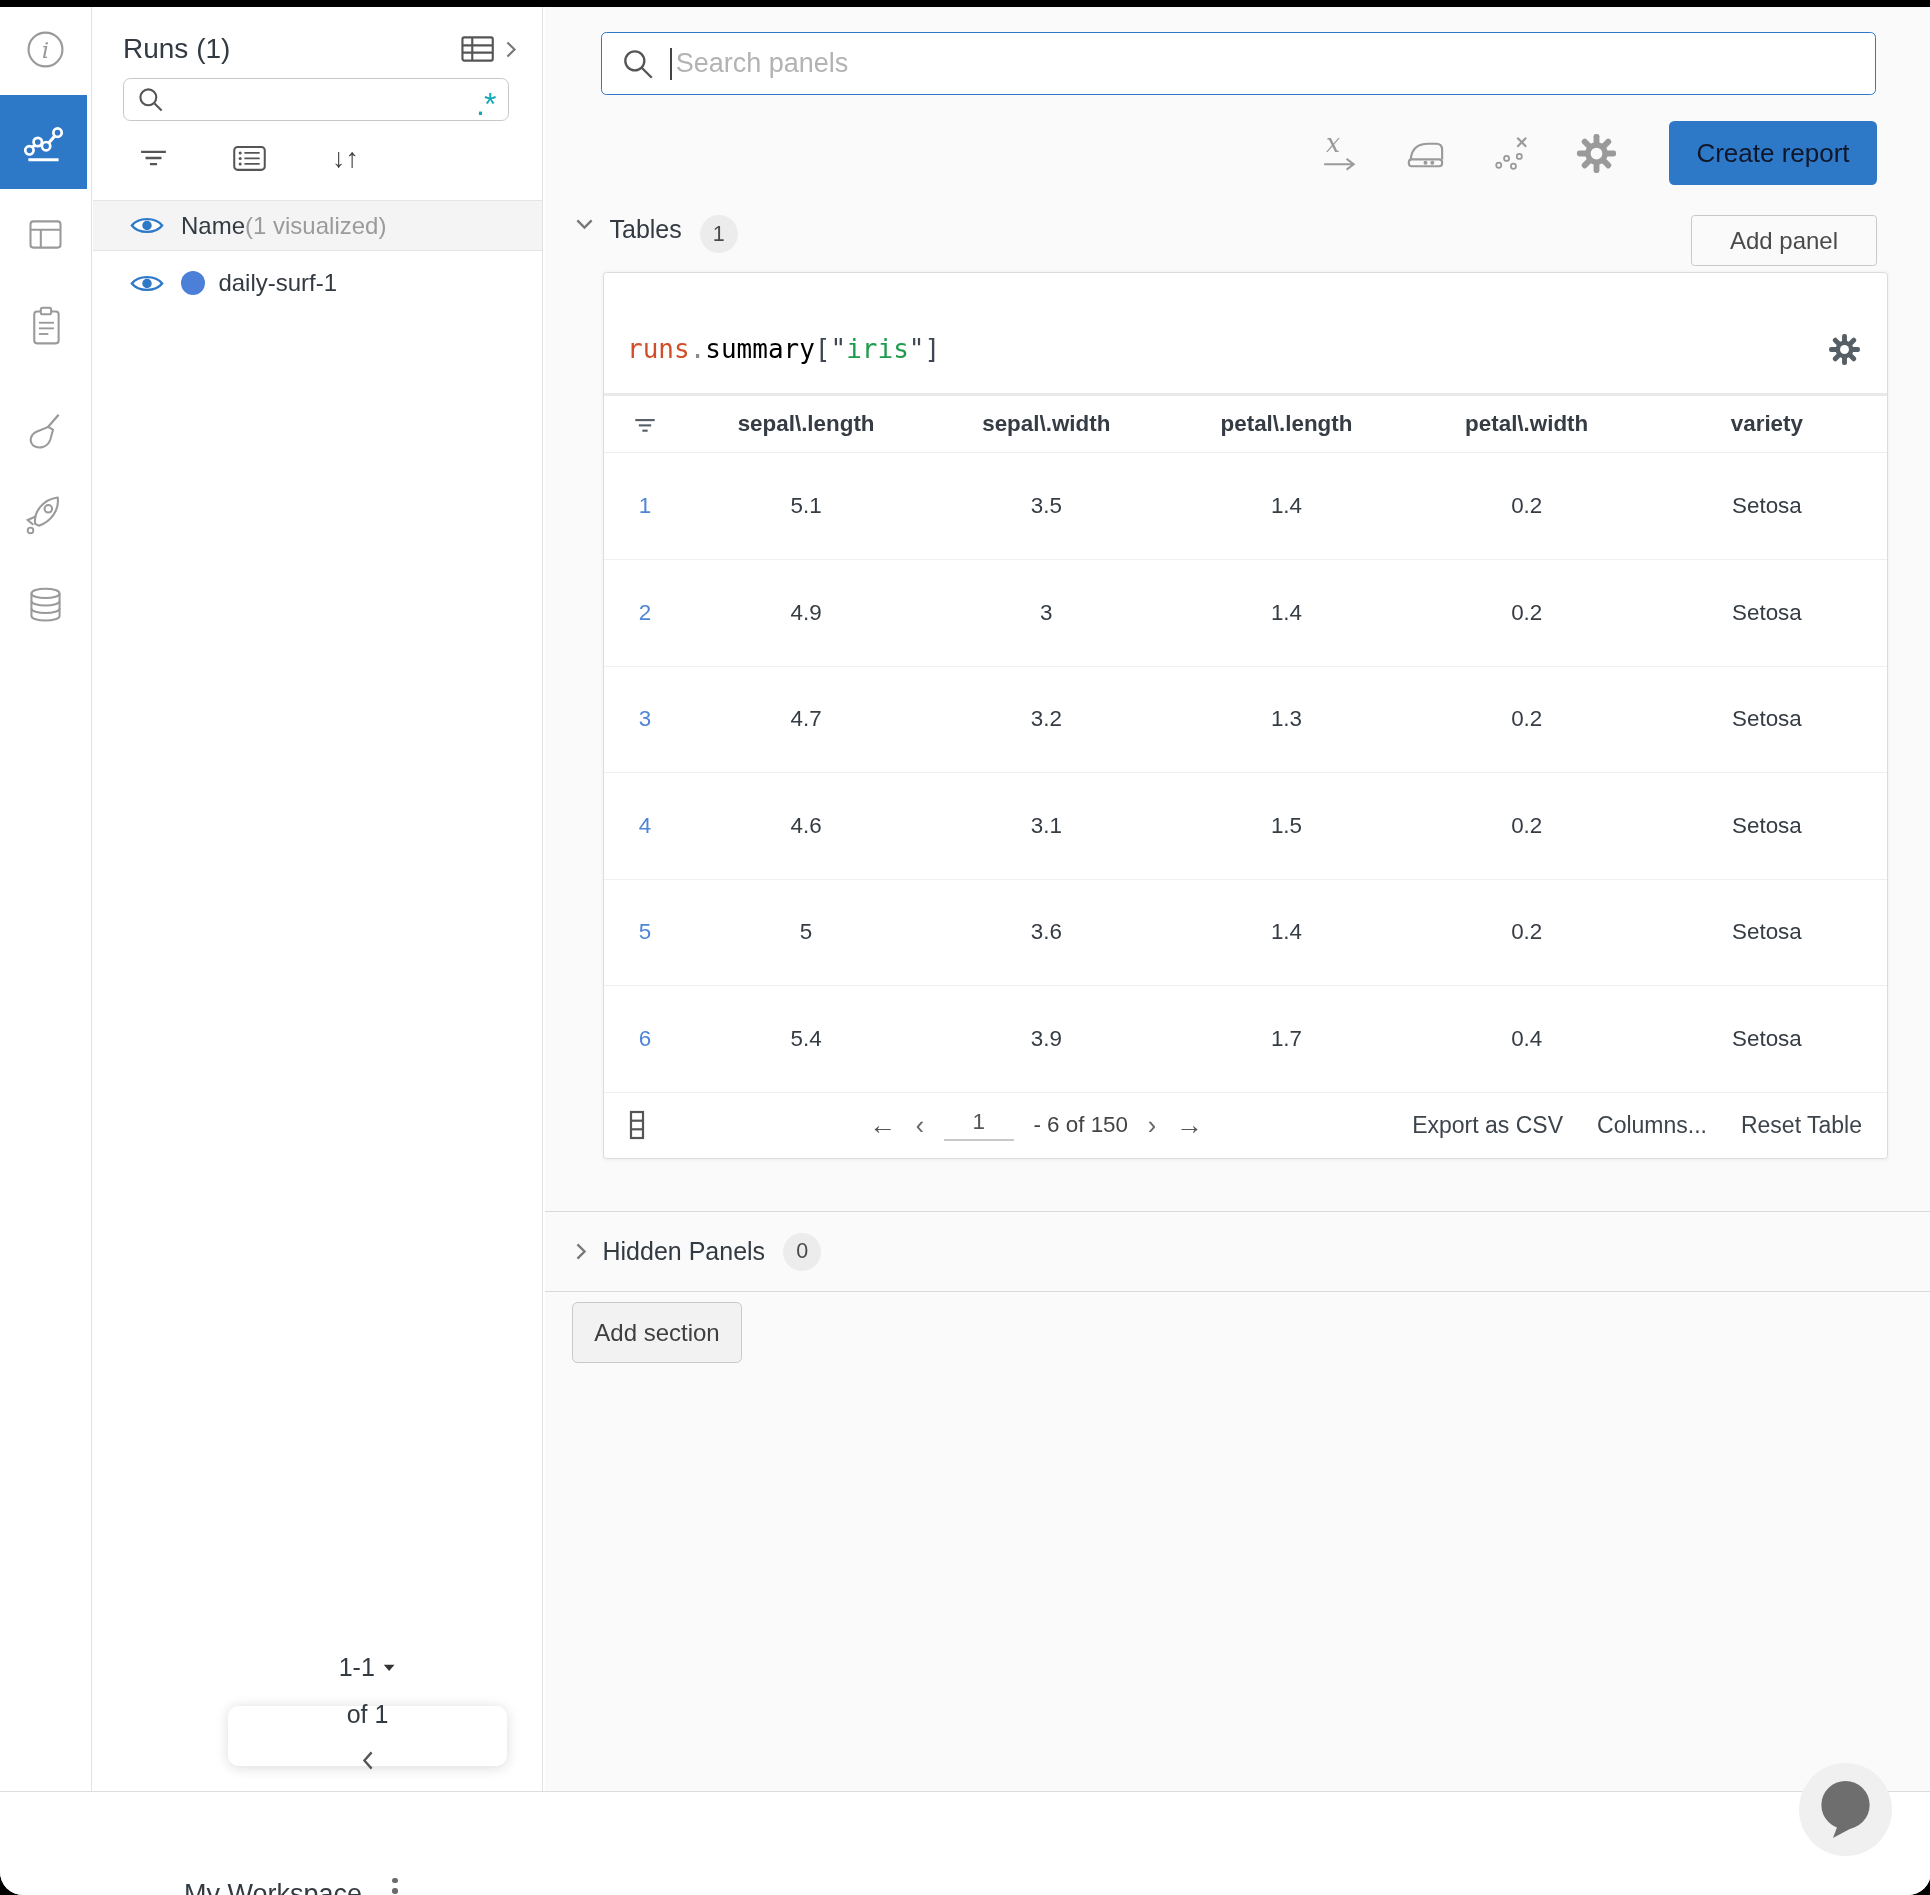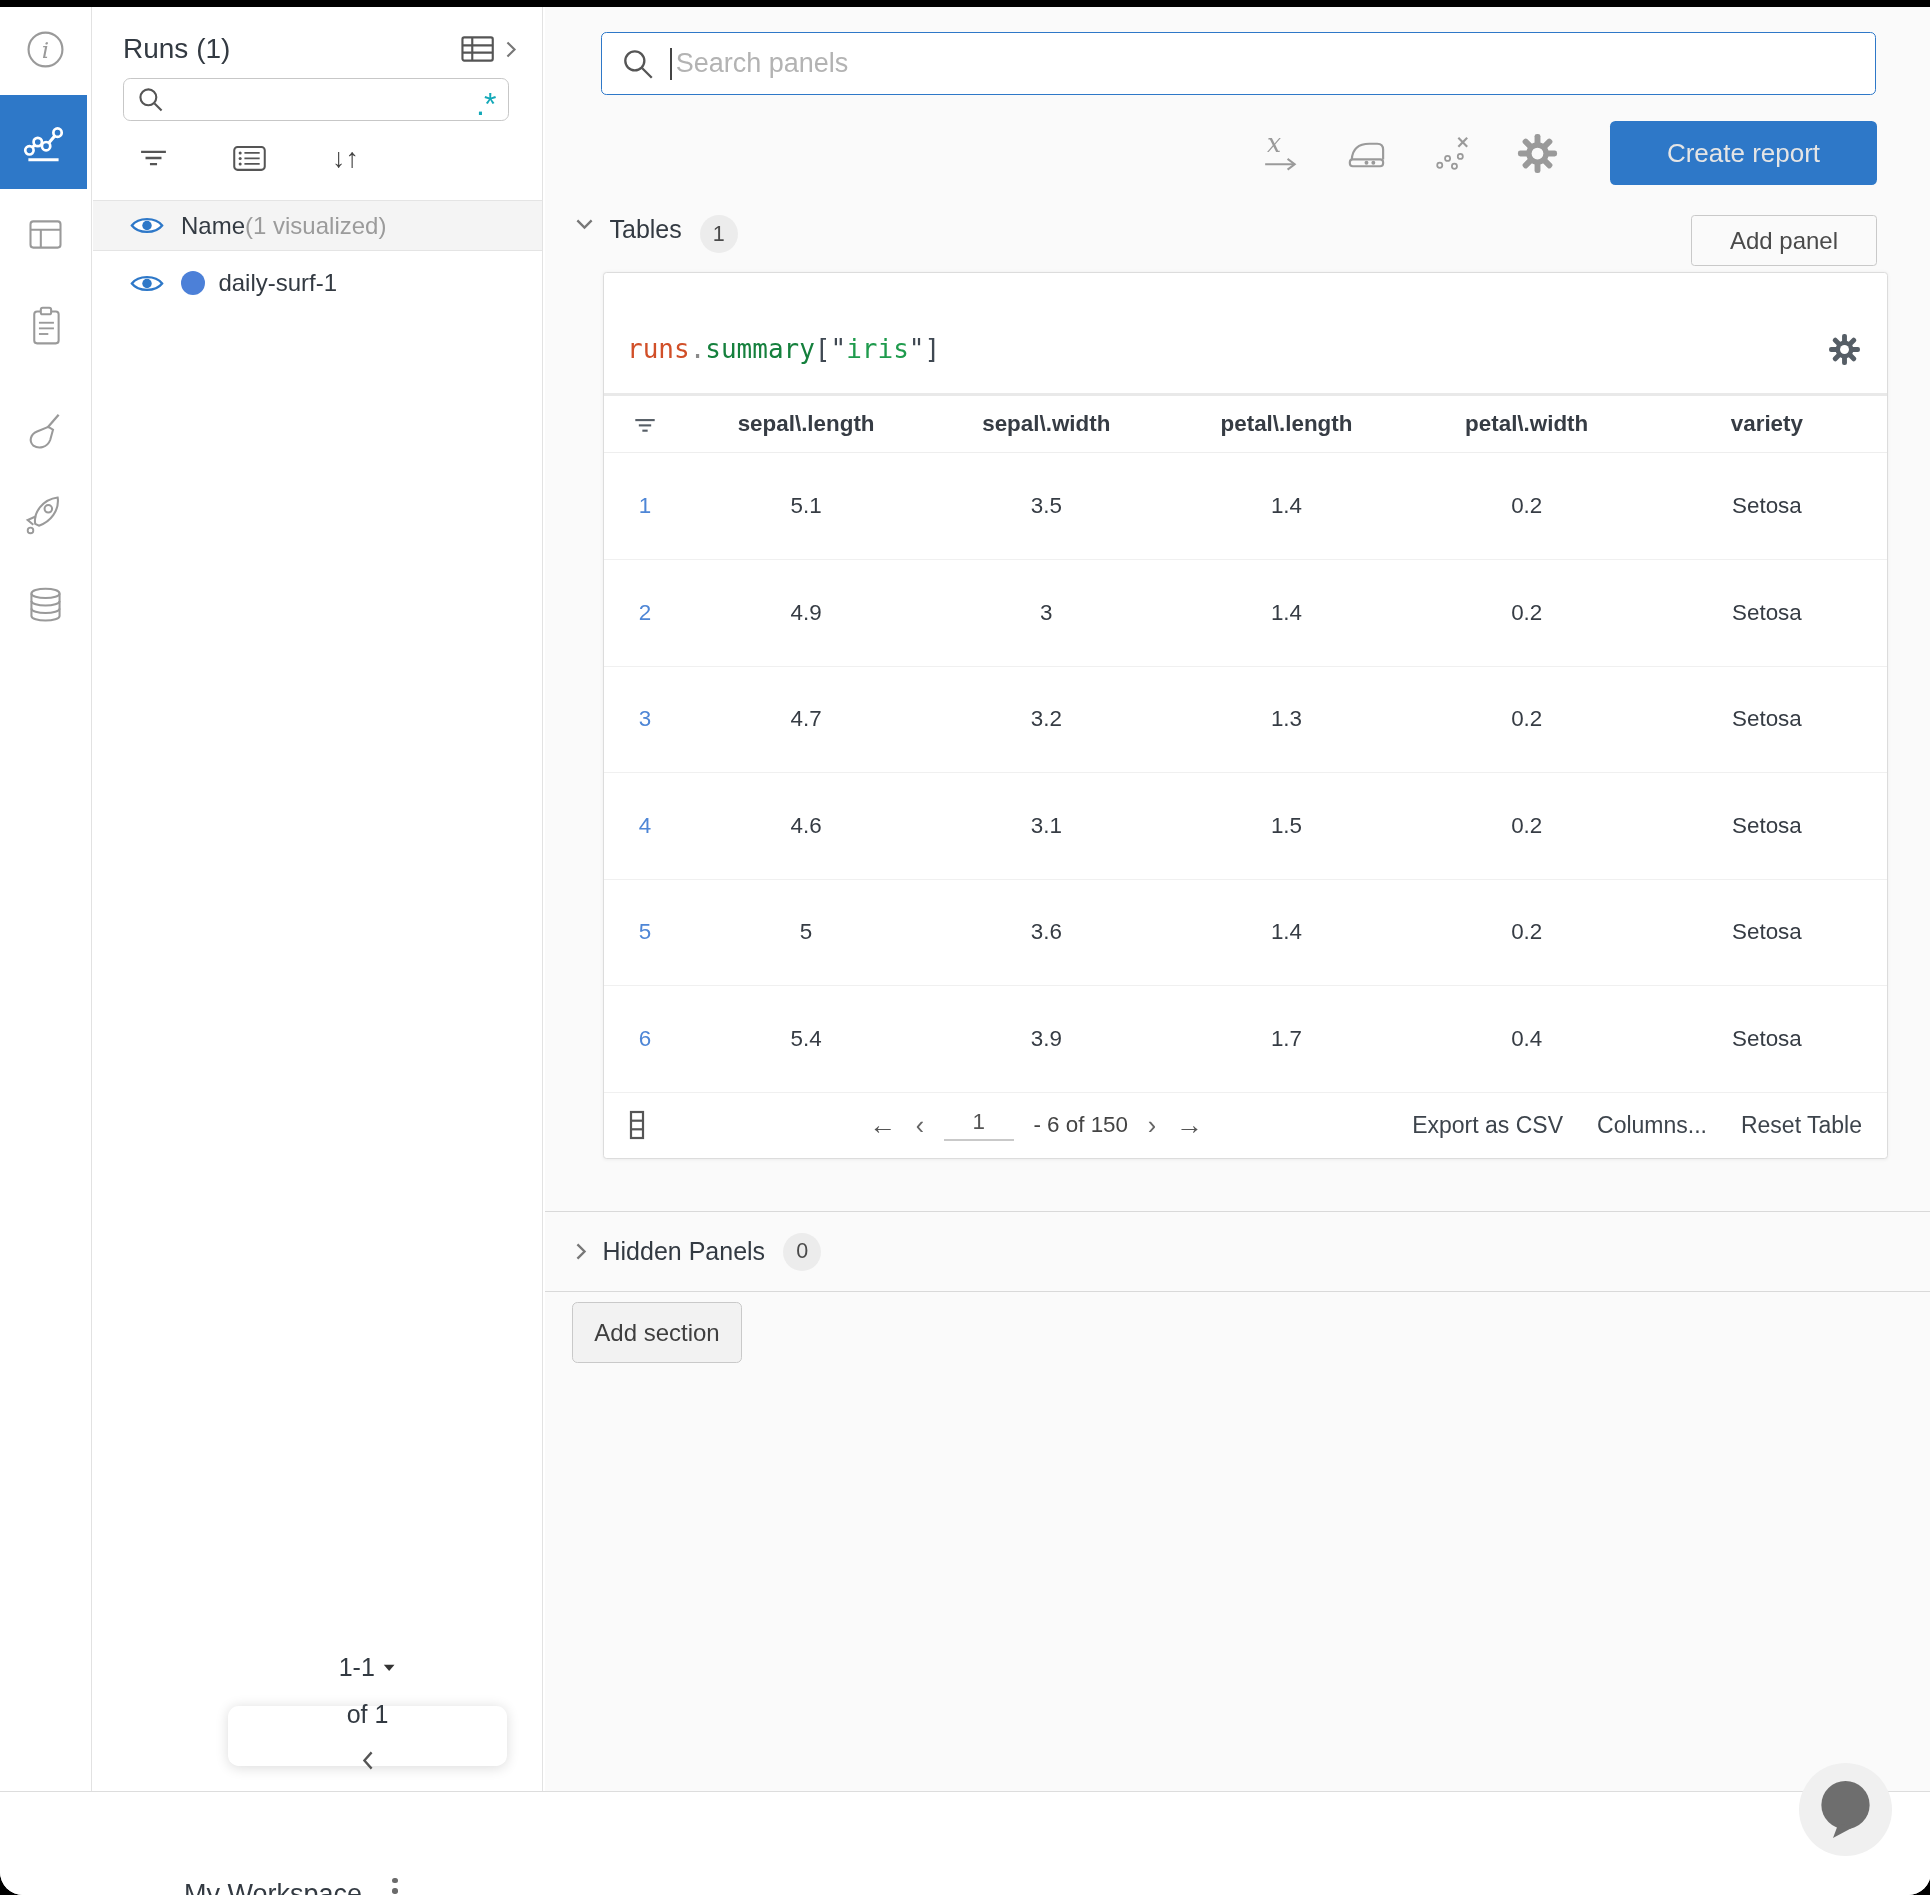"Create report" .create-report { color: #e5e5e5 -> #0f172a; width: 267px -> 208px }
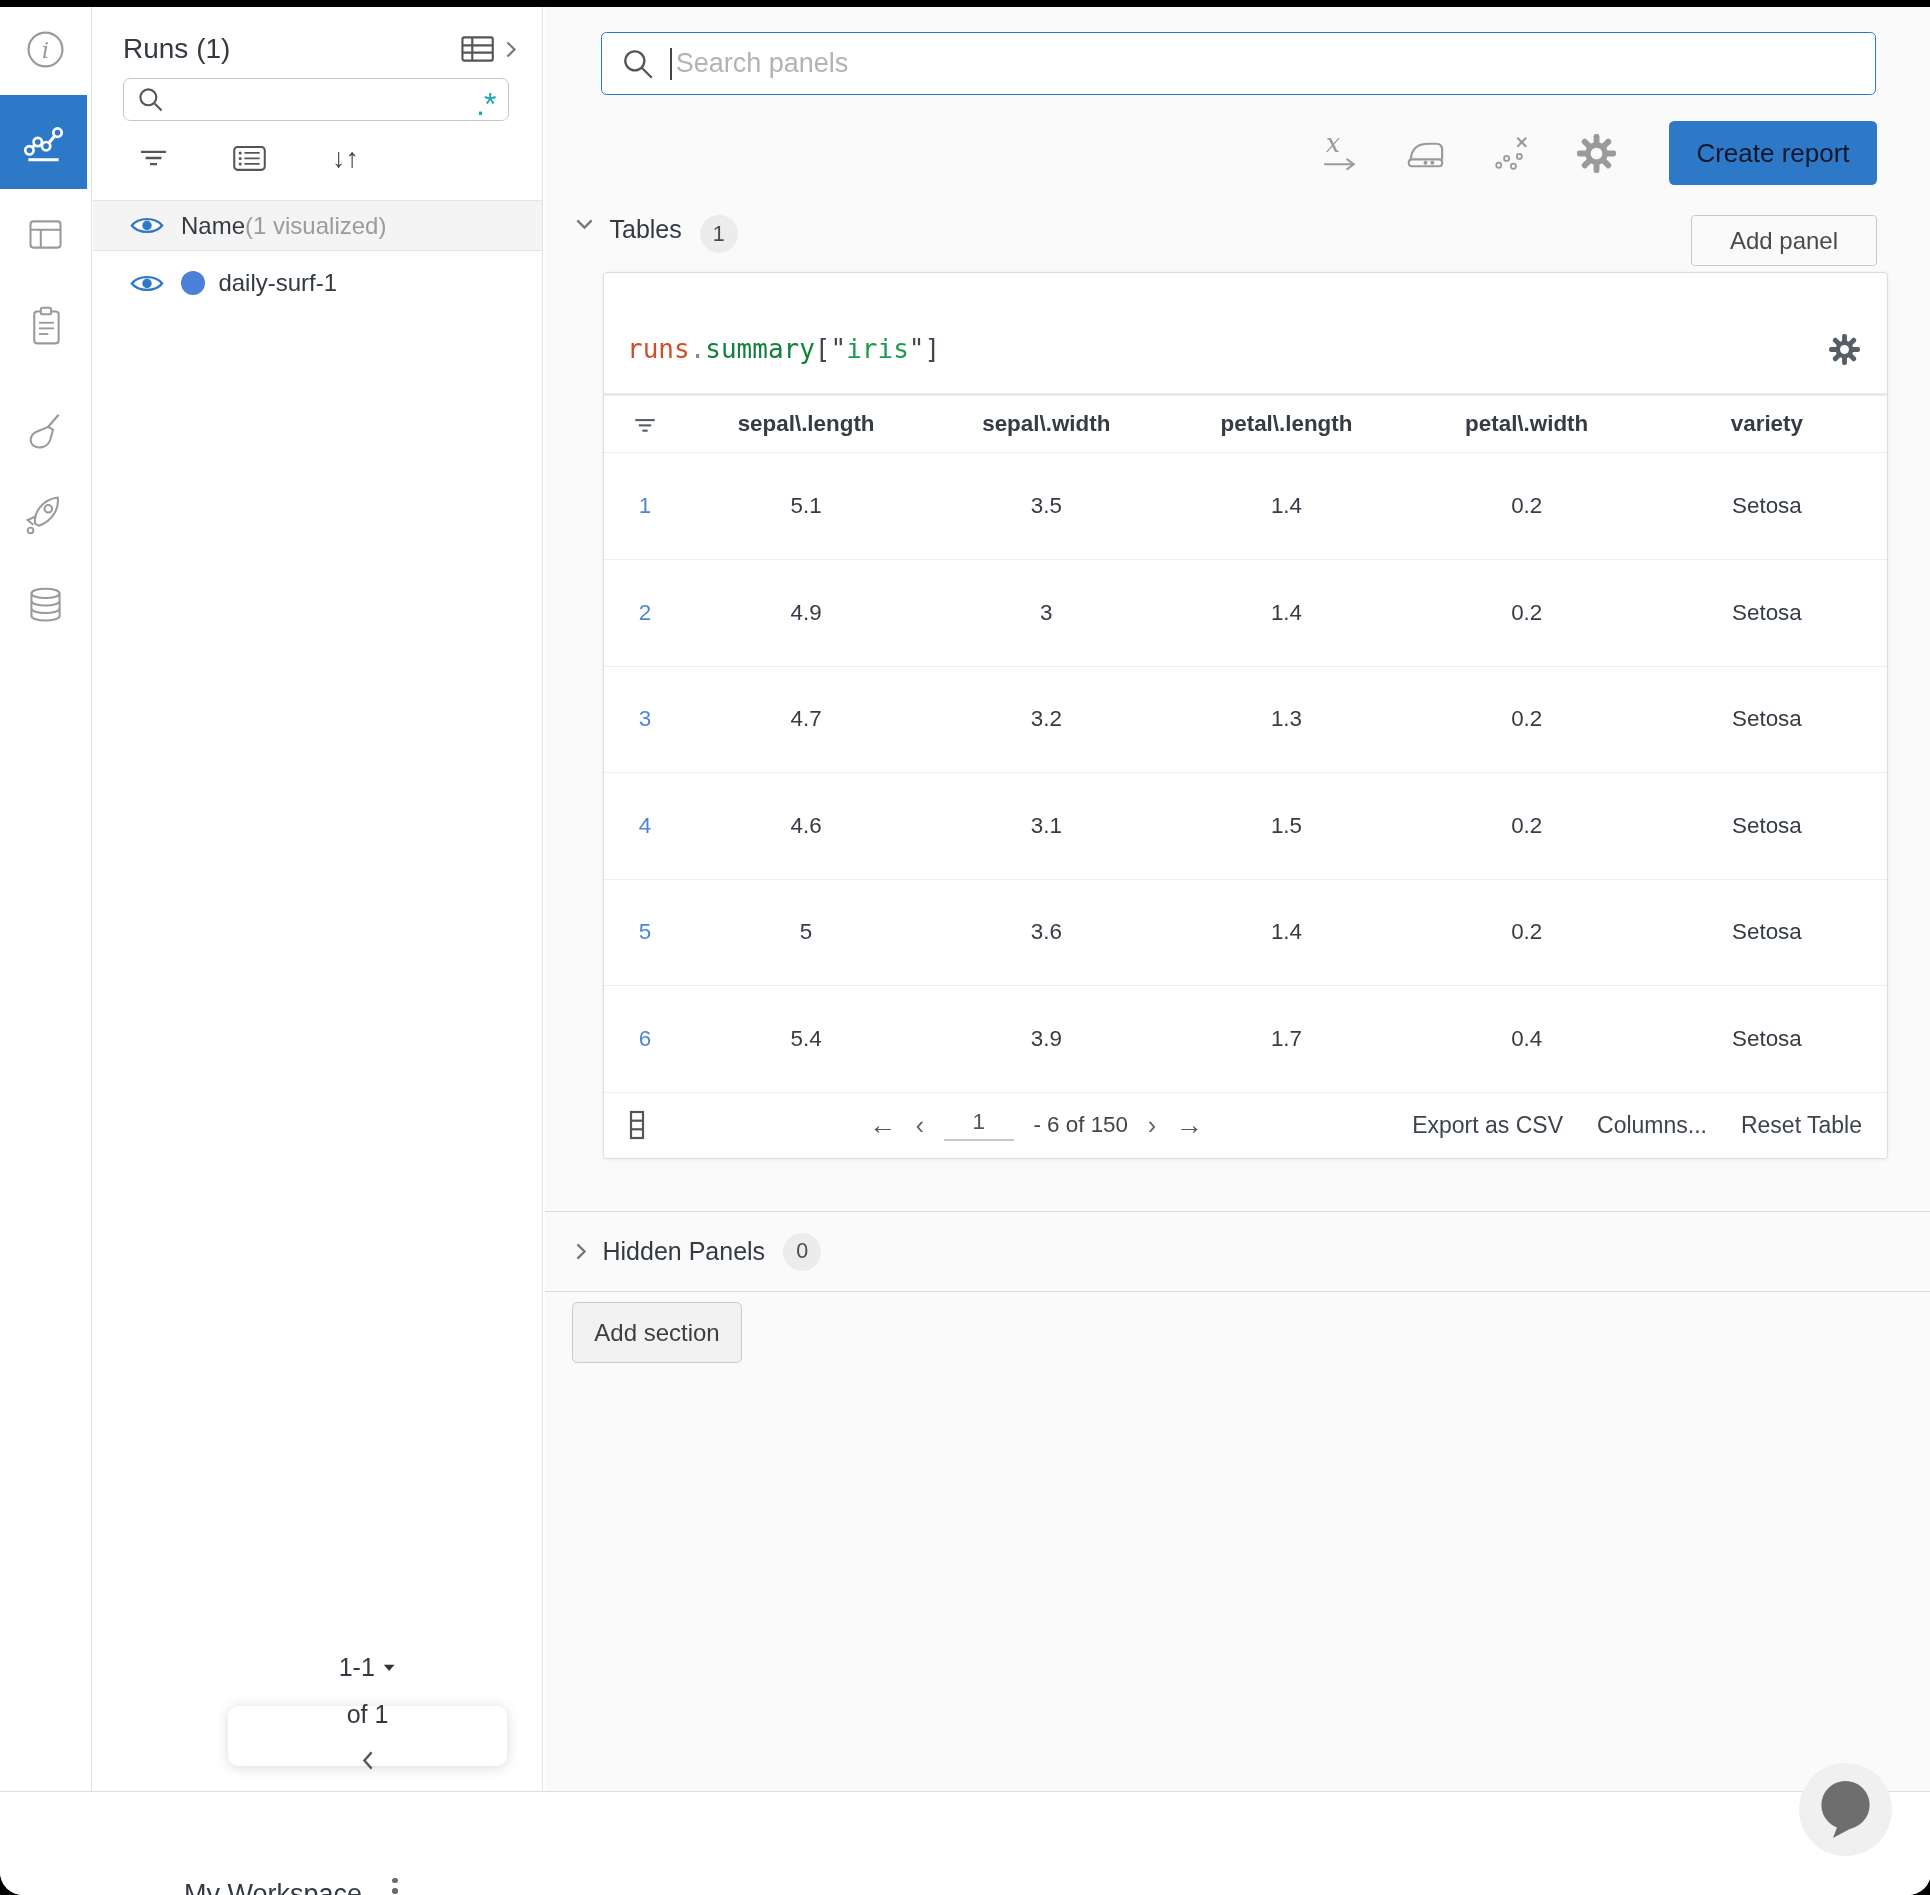"summary" .code-attr { color: #15803d -> #000000 }
